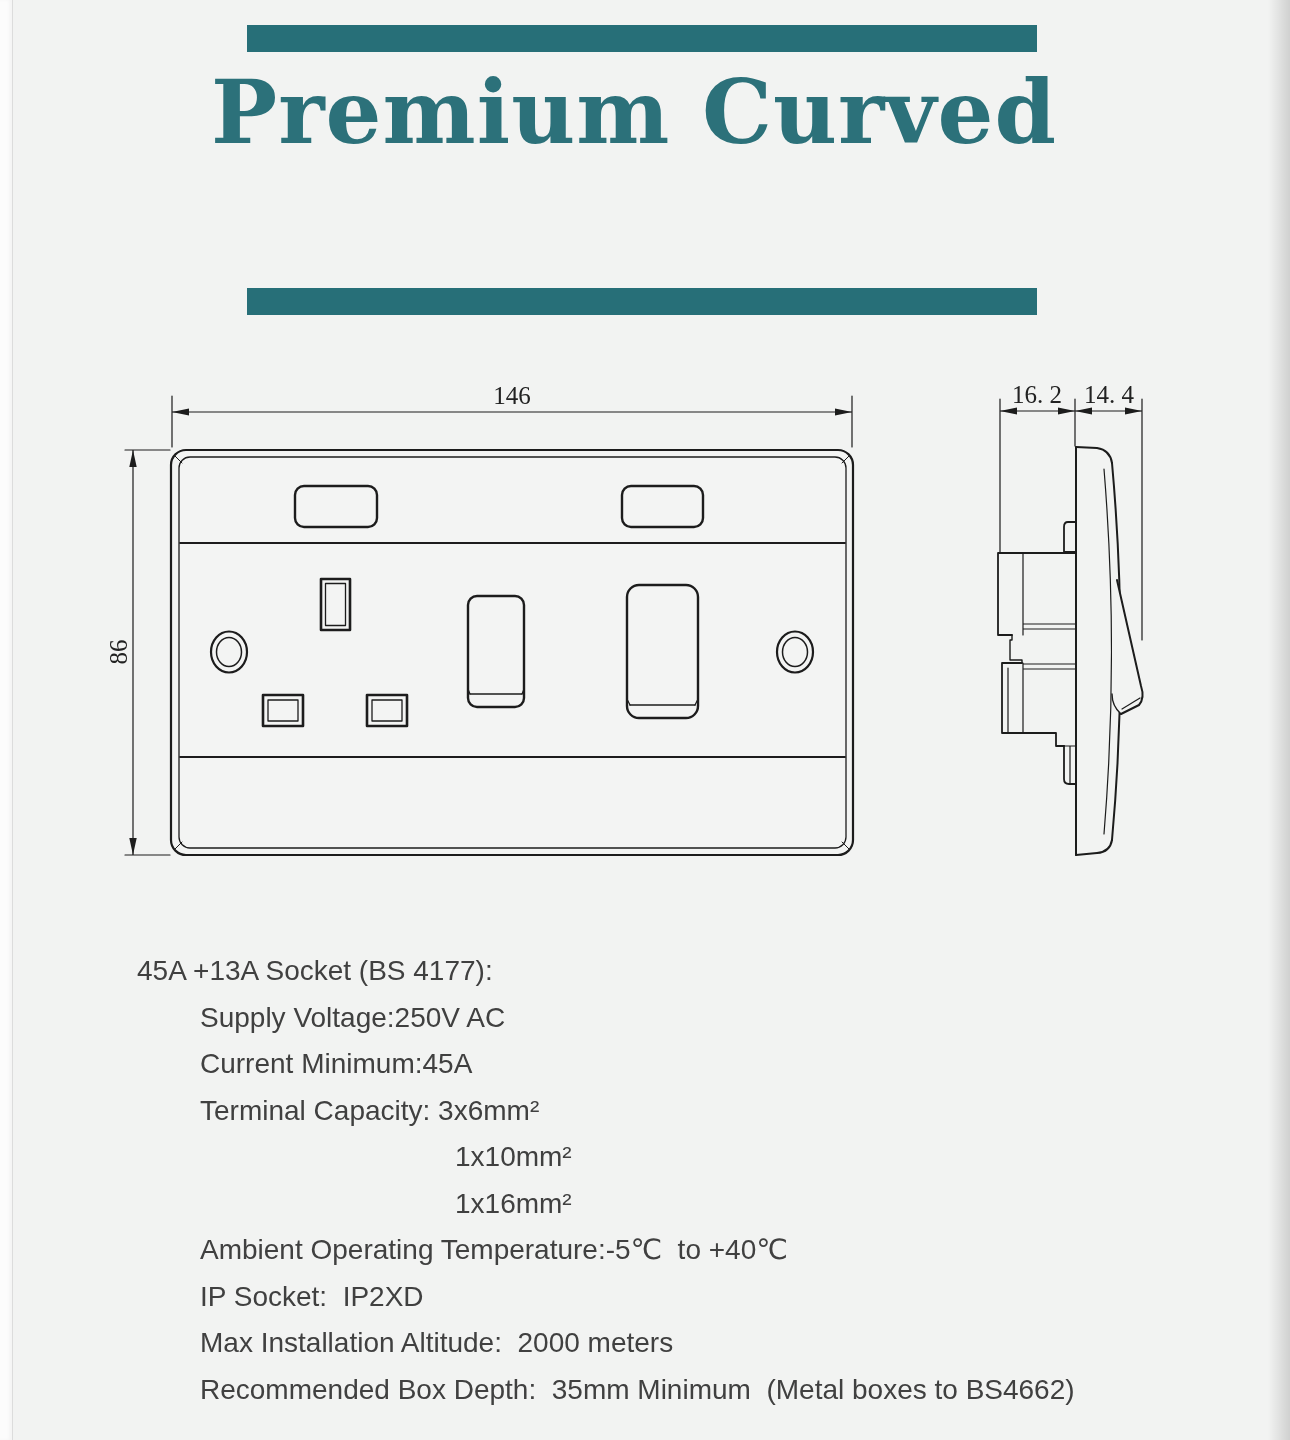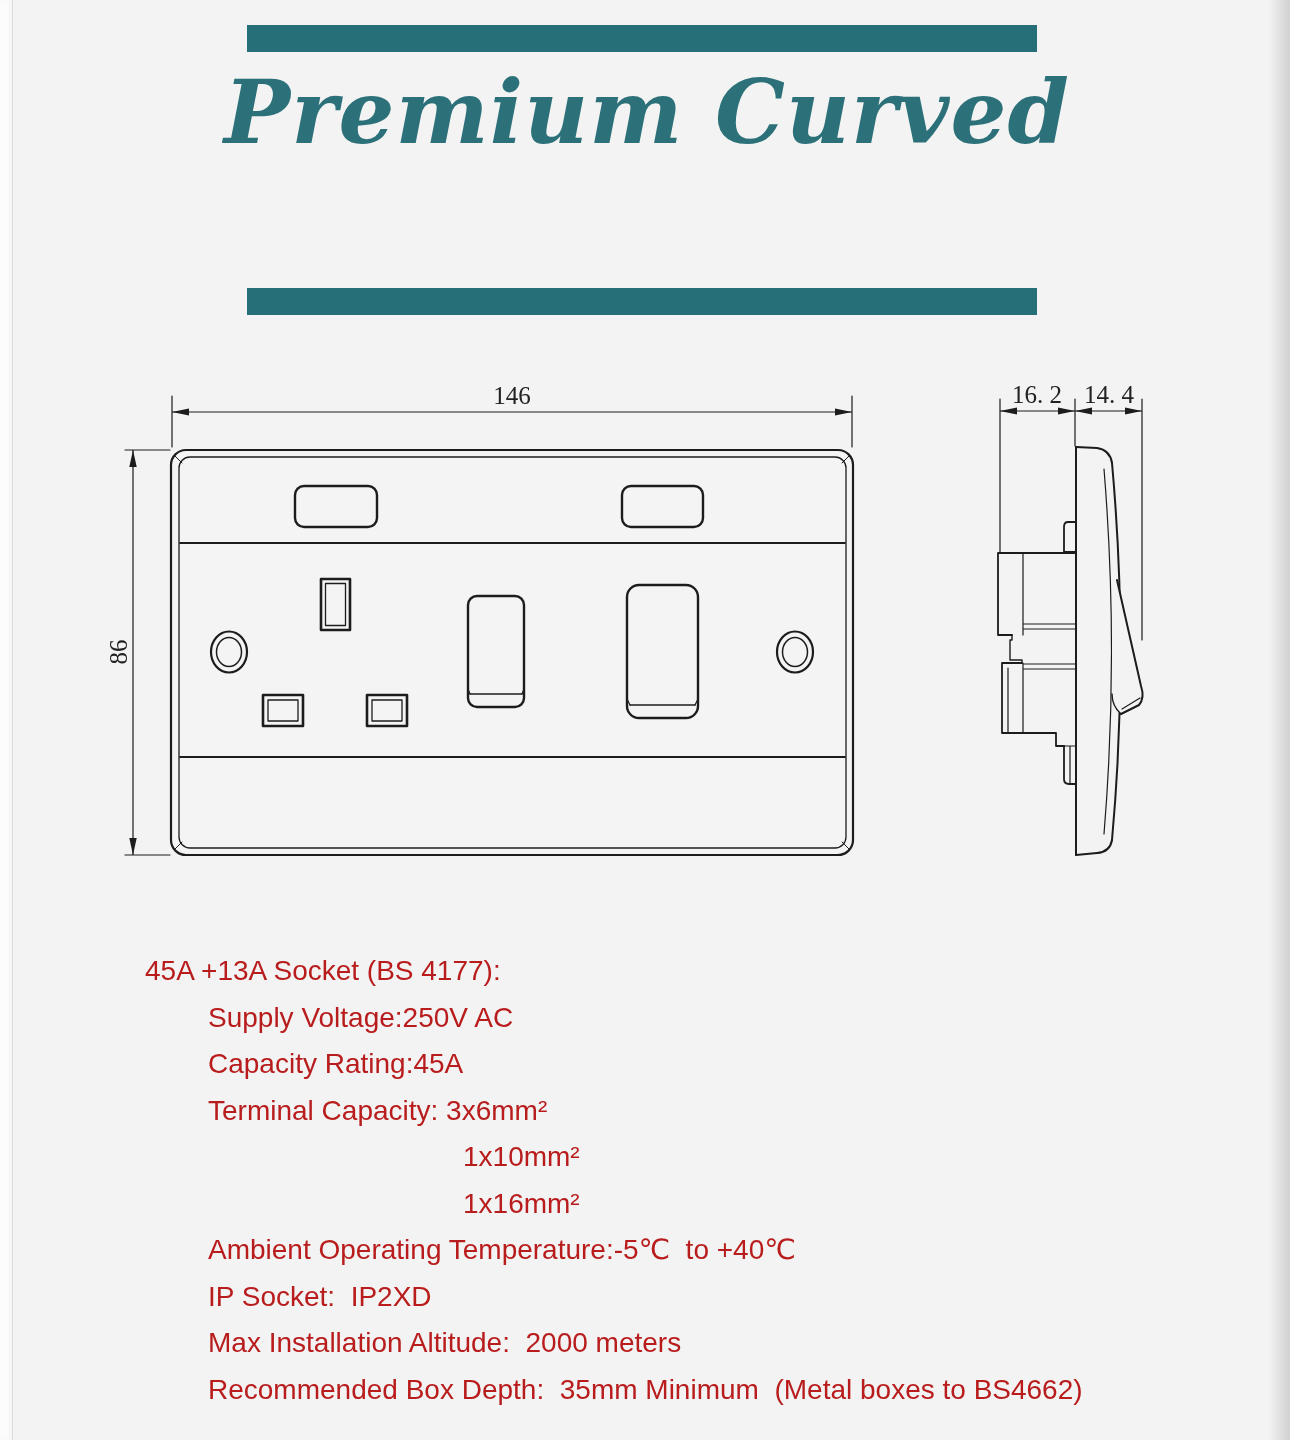"Premium Curved" .title-line { font-style: italic -> none; left: 202px -> 189px }
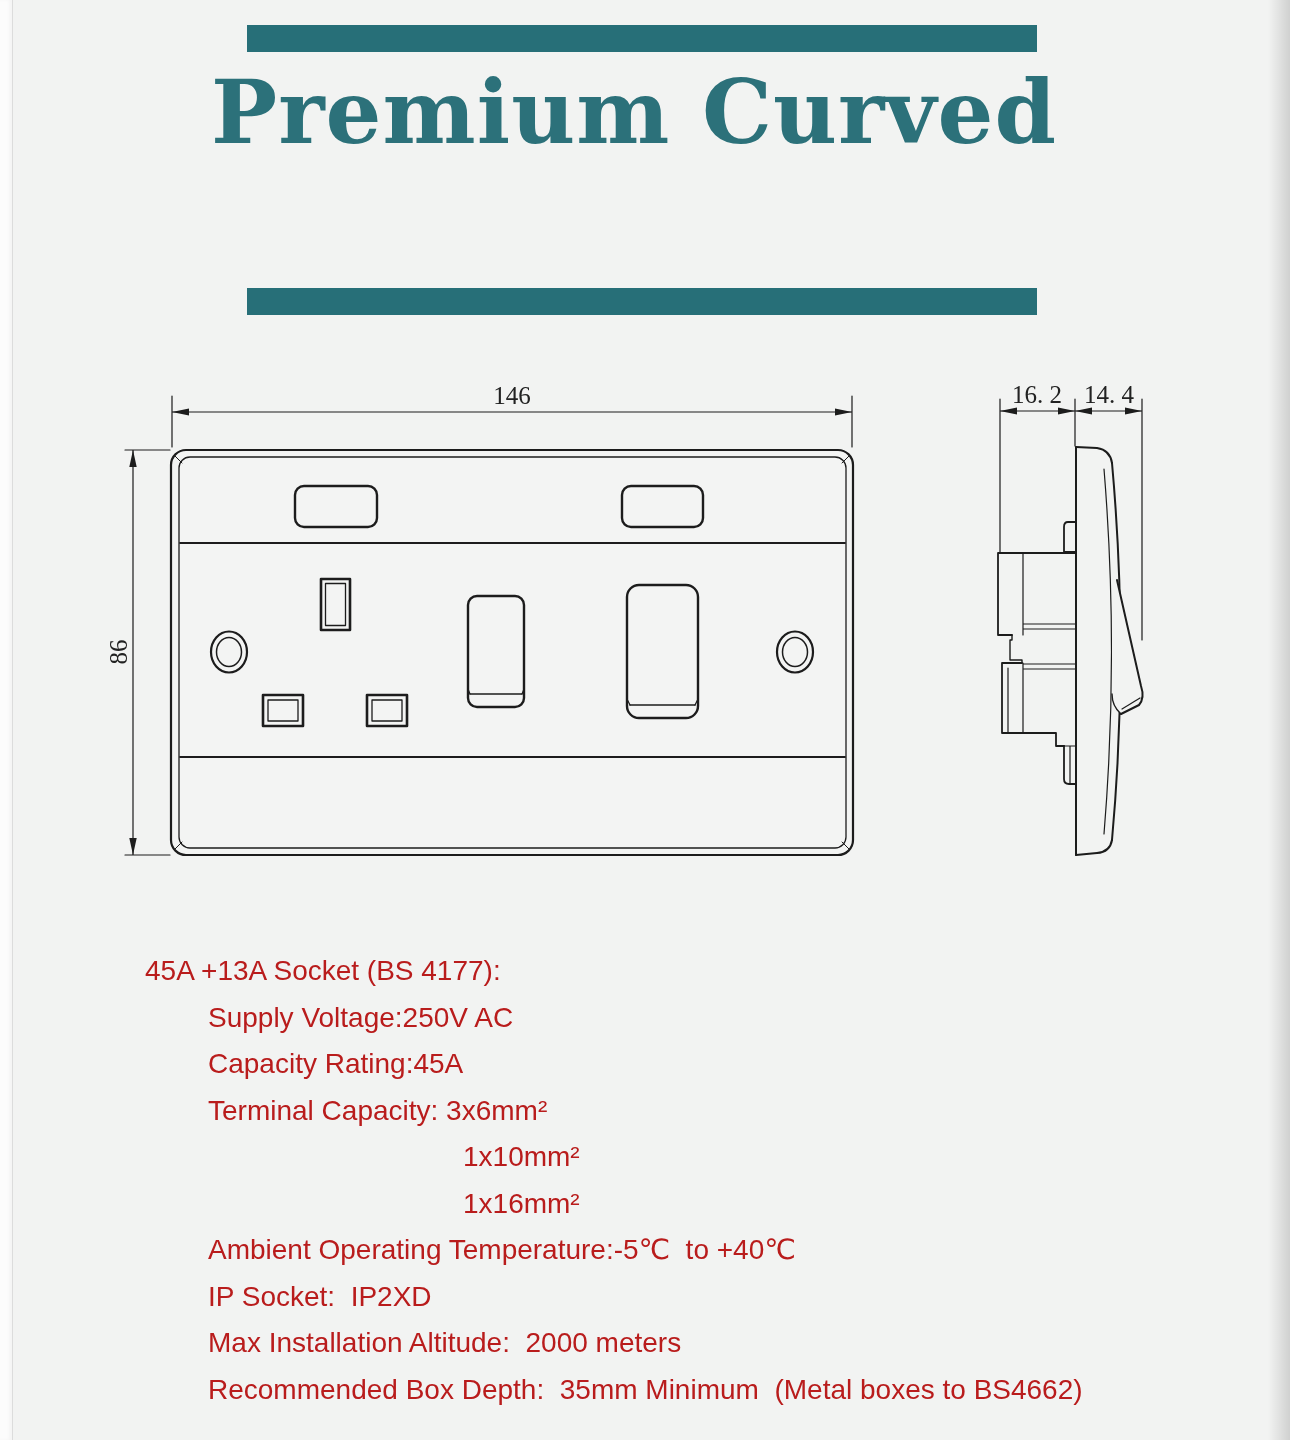"45A +13A Socket (BS 4177):" .specs { color: #b91c1c -> #404040; margin-left: 8px -> none }
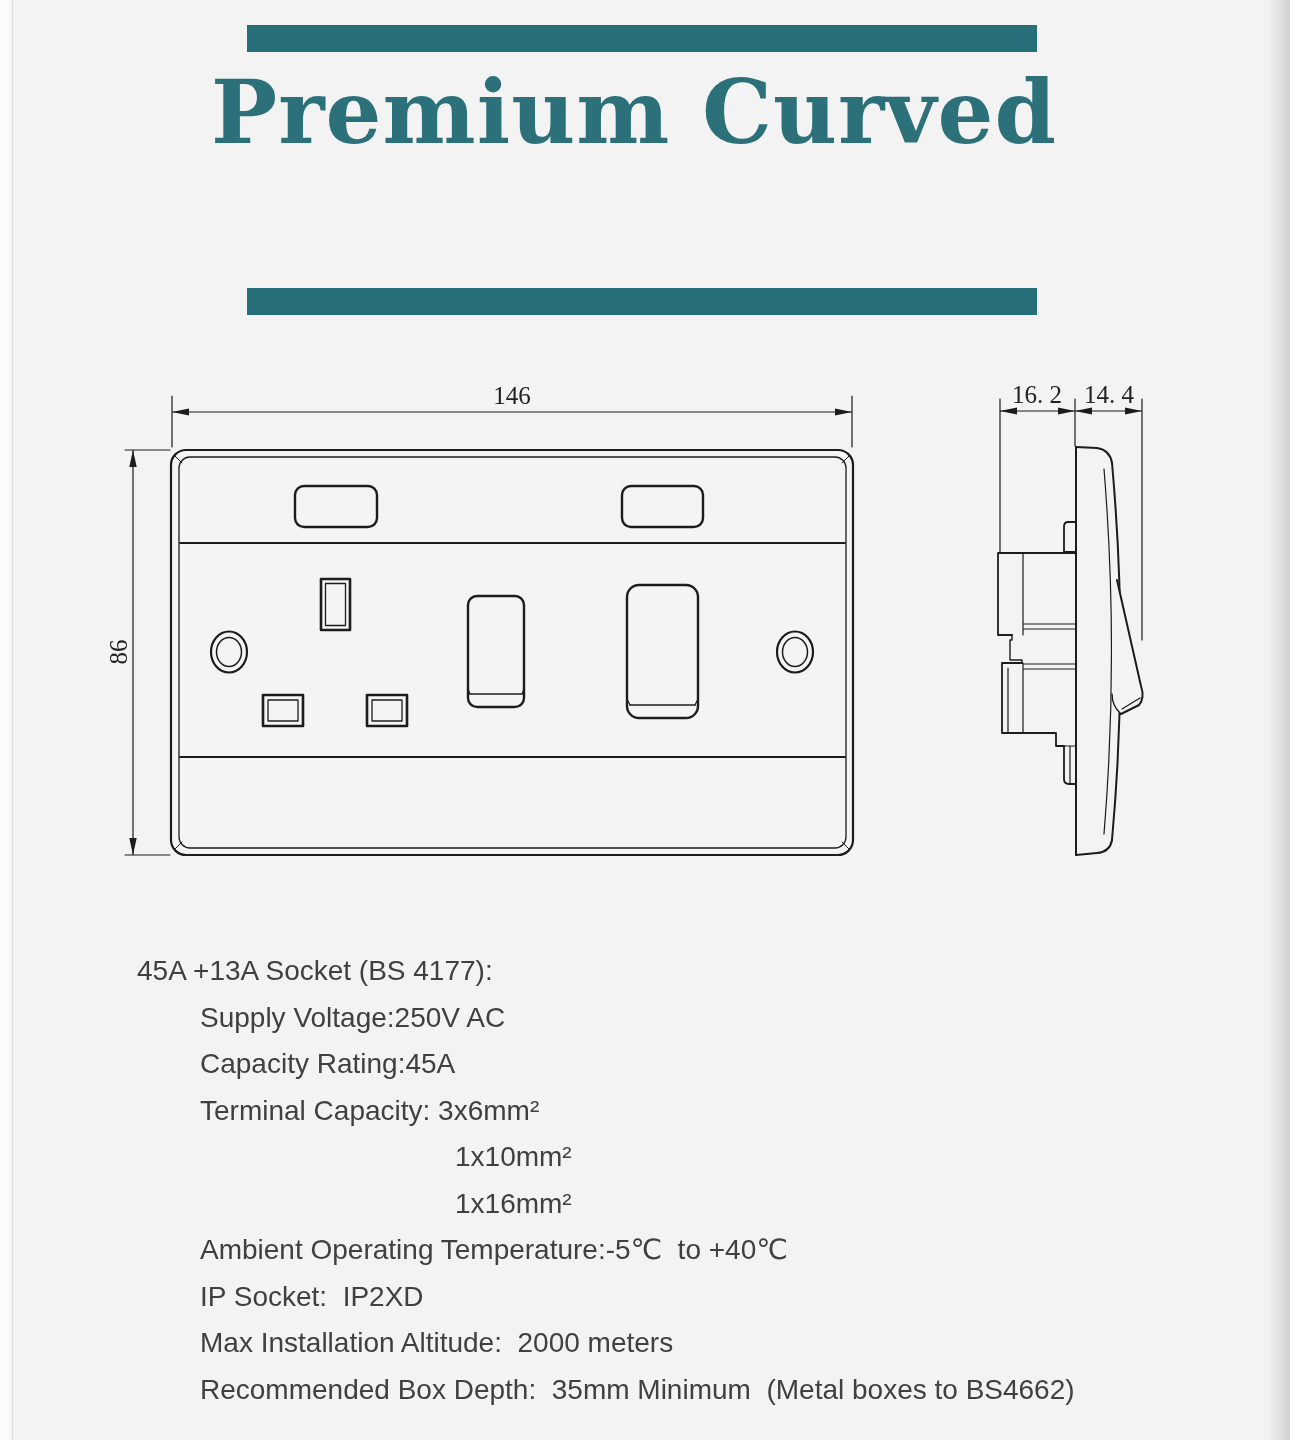"Capacity Rating:45A" div.spec-line { text: Capacity Rating:45A -> Current Minimum:45A }
